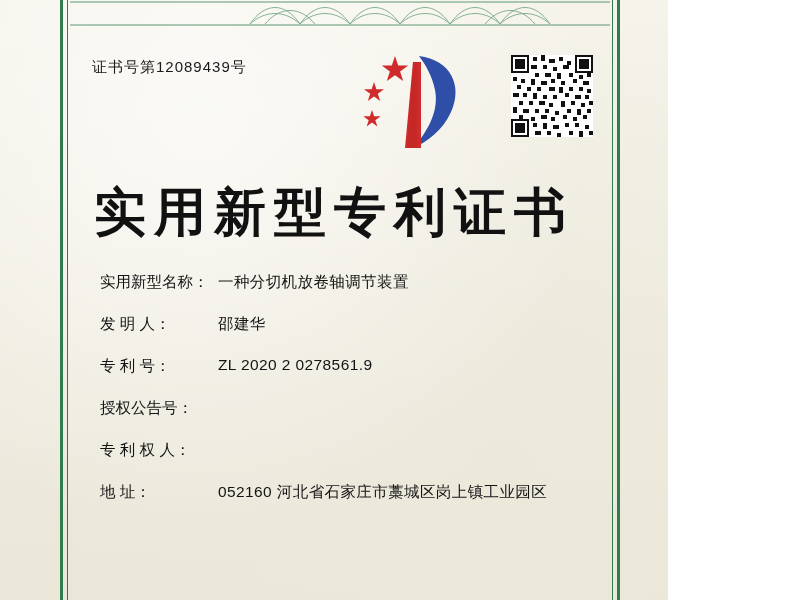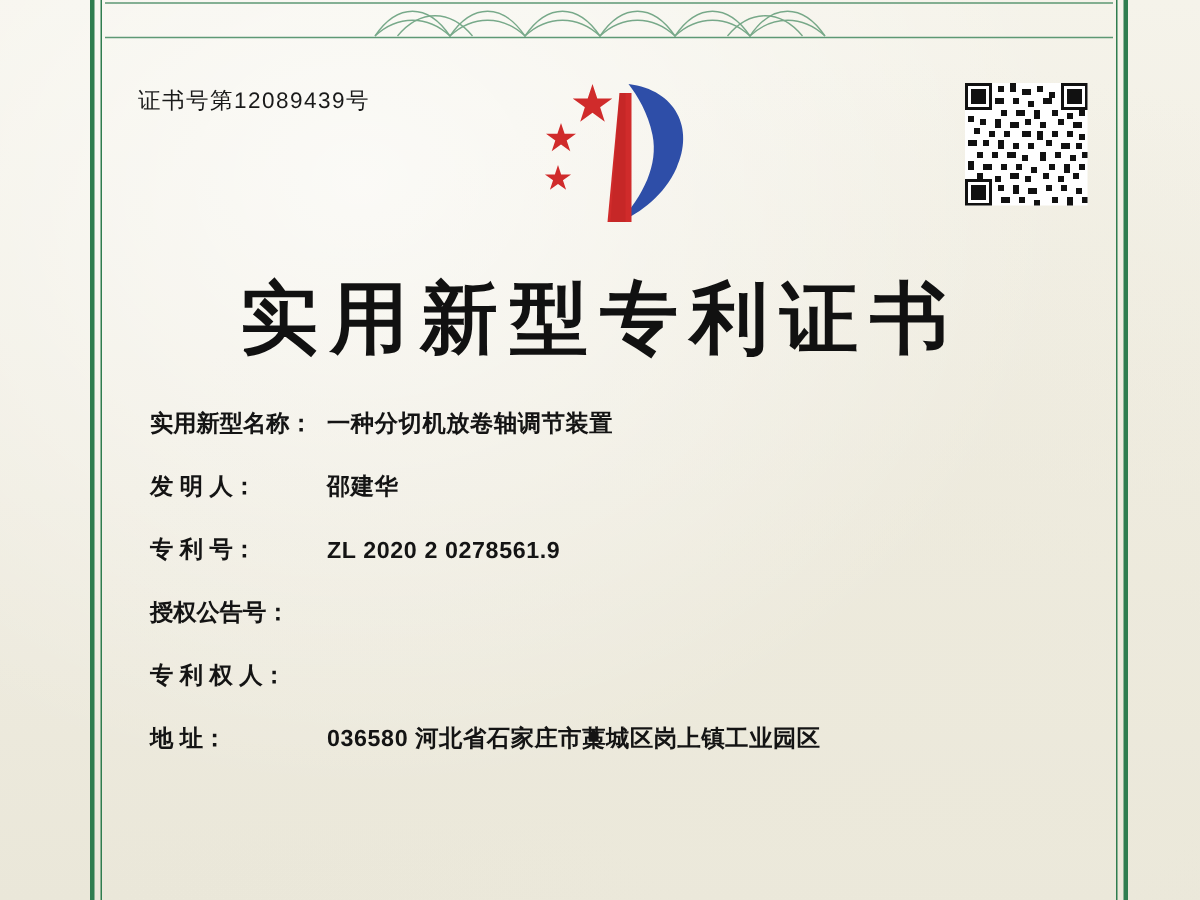"证书号第12089439号" .certificate { width: 800px -> 668px }
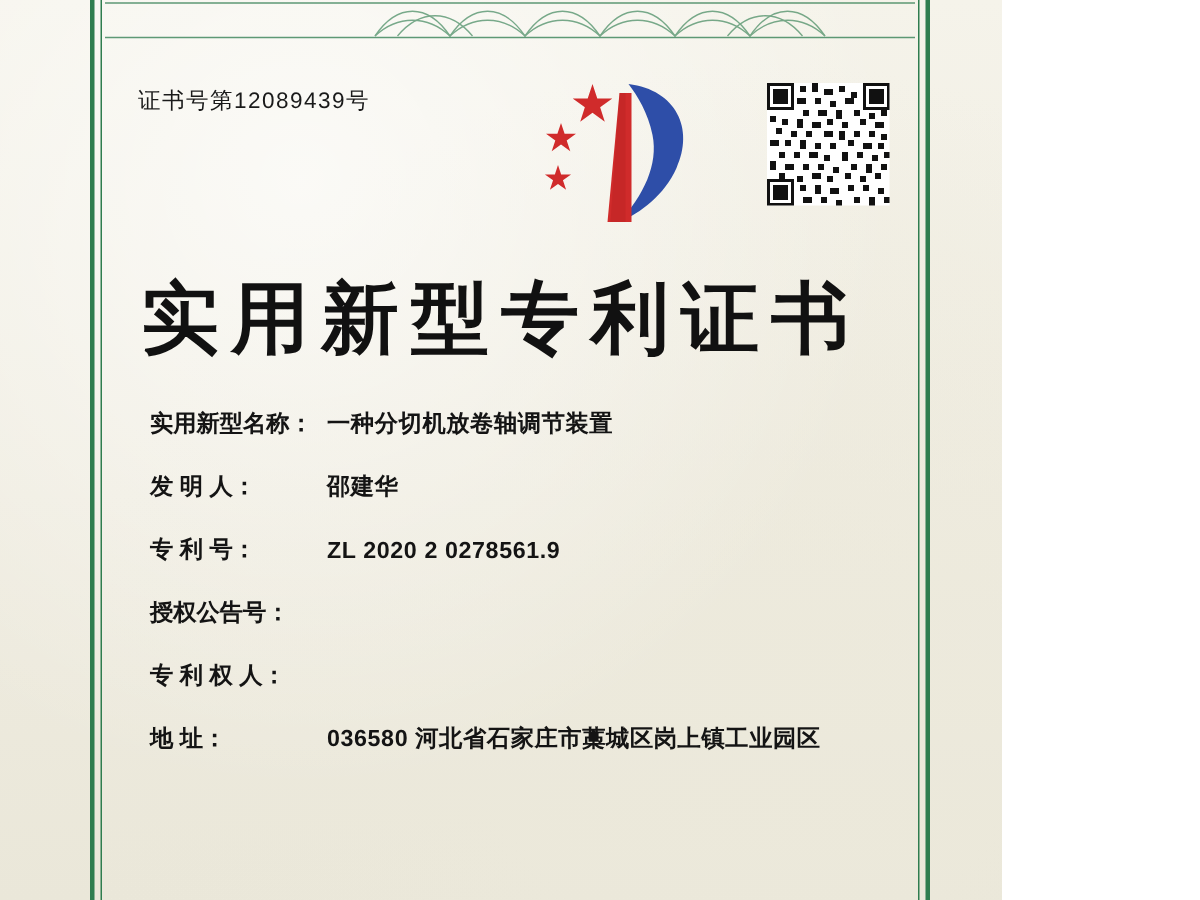"实用新型名称：" .field-row { align-items: flex-end -> flex-start; font-weight: bold -> none }
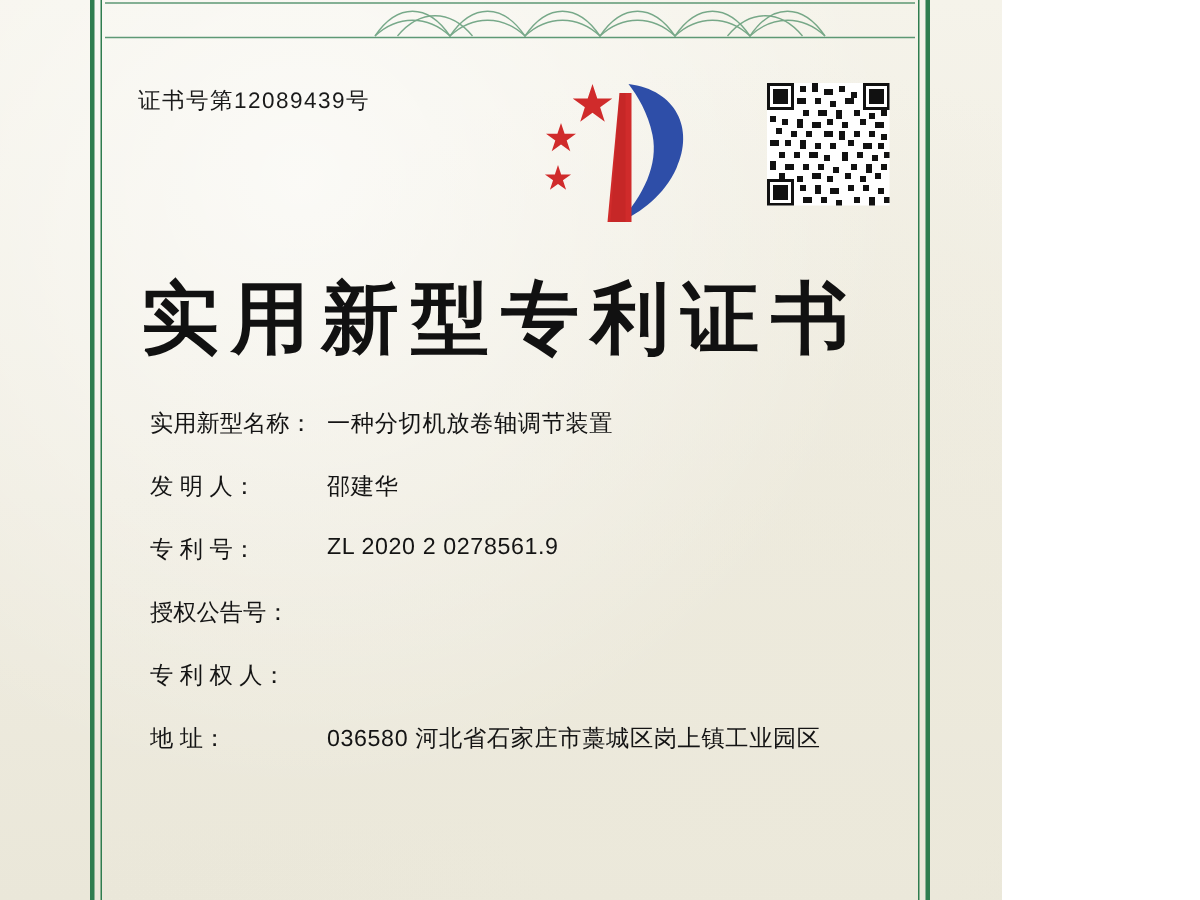"036580 河北省石家庄市藁城区岗上镇工业园区" span.field-value { text: 036580 -> 052160 }
